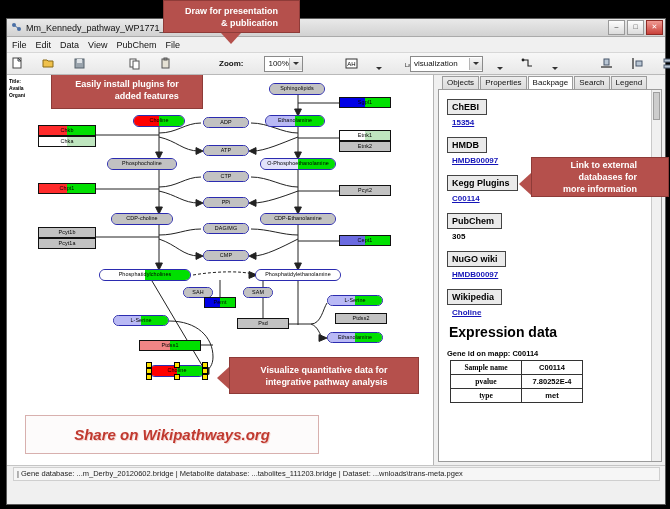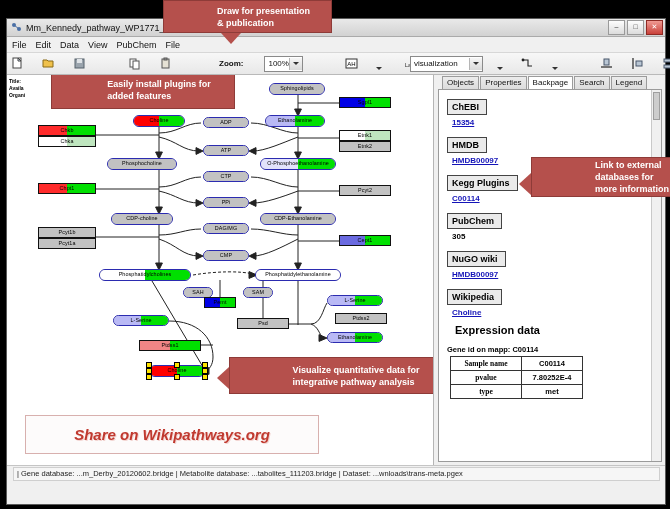"Draw for presentation" .ann { padding-left: 32px -> none; text-align: left -> right }
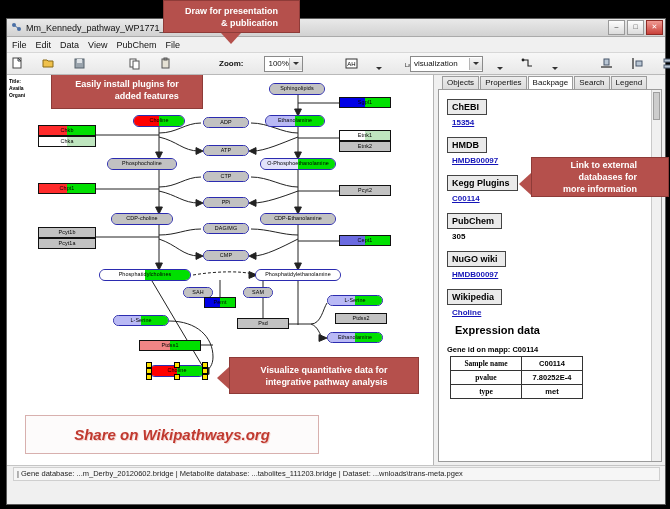"Expression data" .exp { font-size: 11px -> 14px; margin: 2px 0 9px 8px -> 2px 0 9px 2px }
